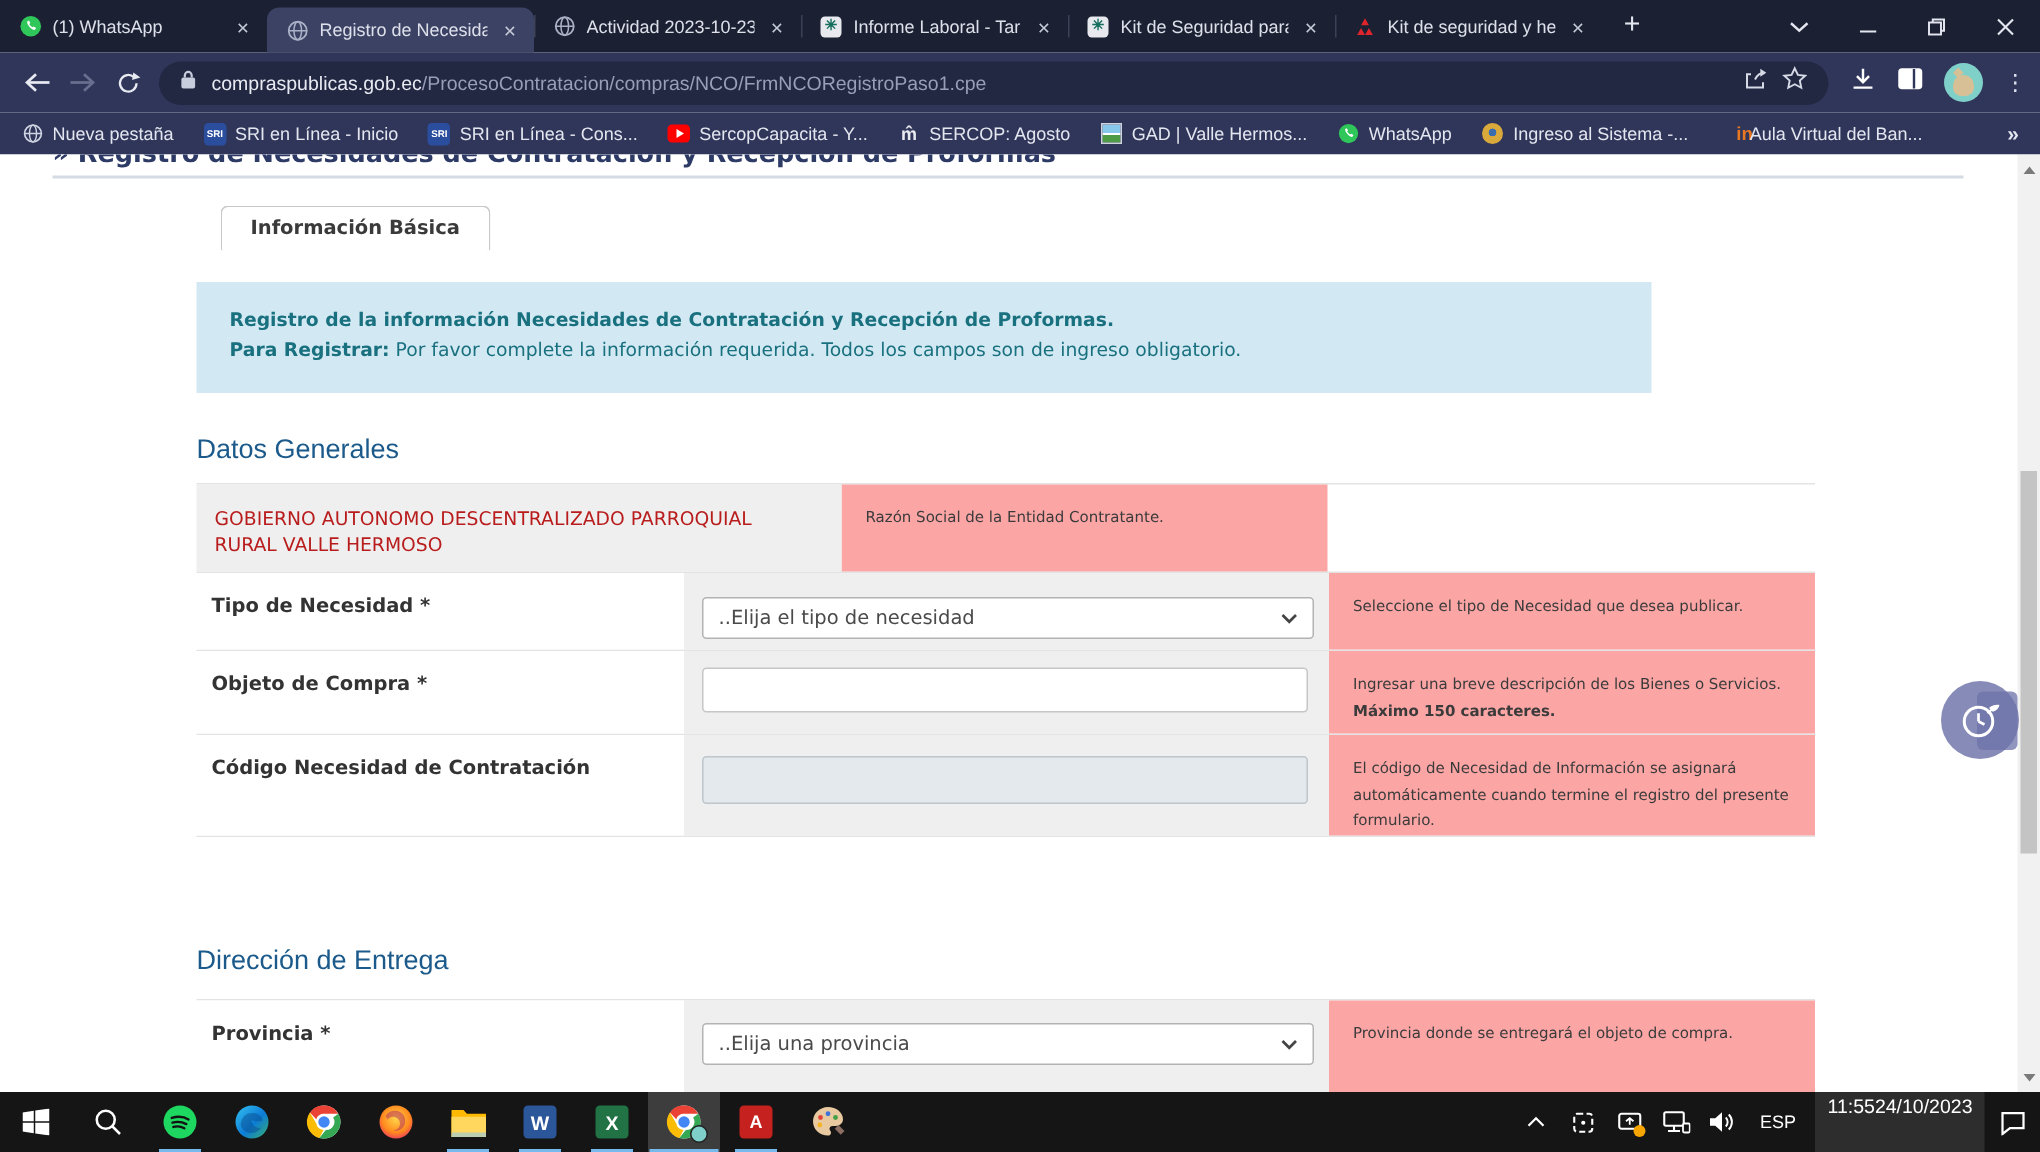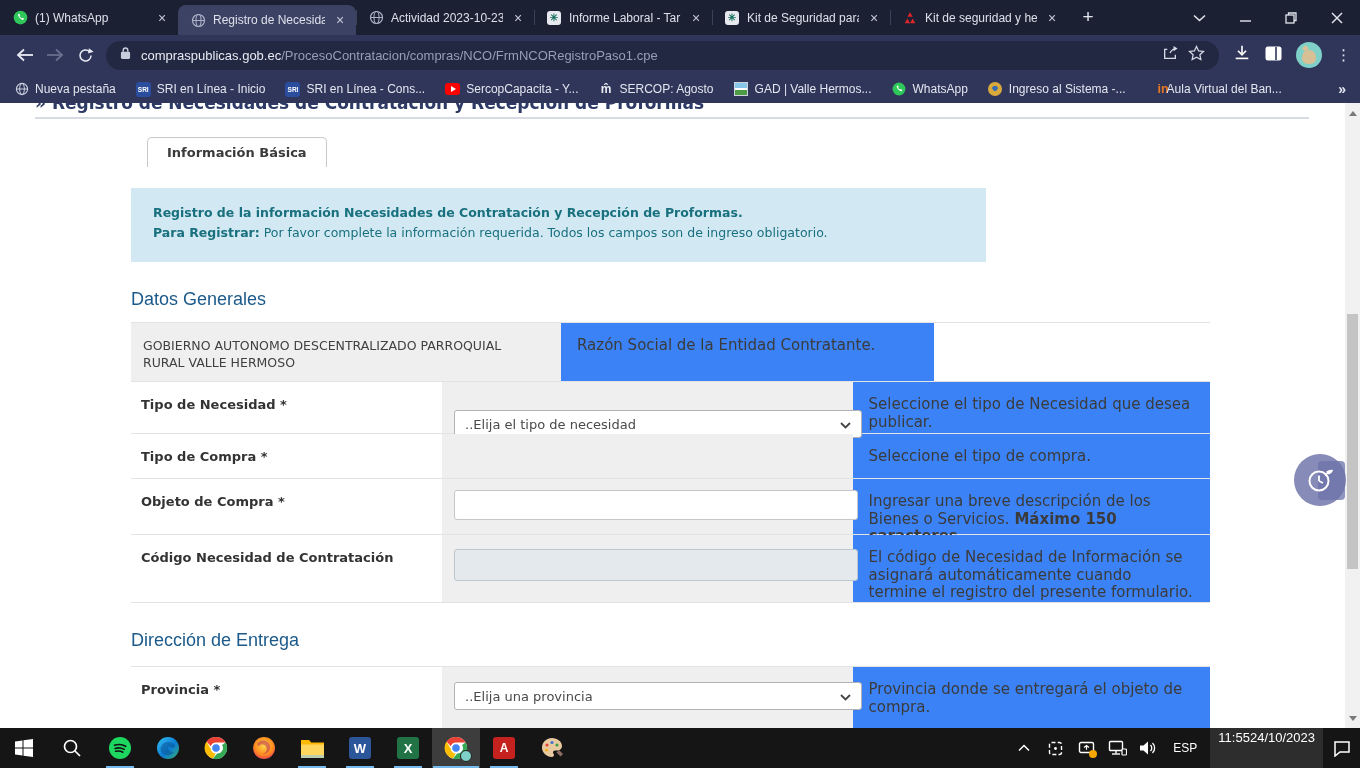"Registro de la información Necesidades" .infobox { width: 855px -> 970px }
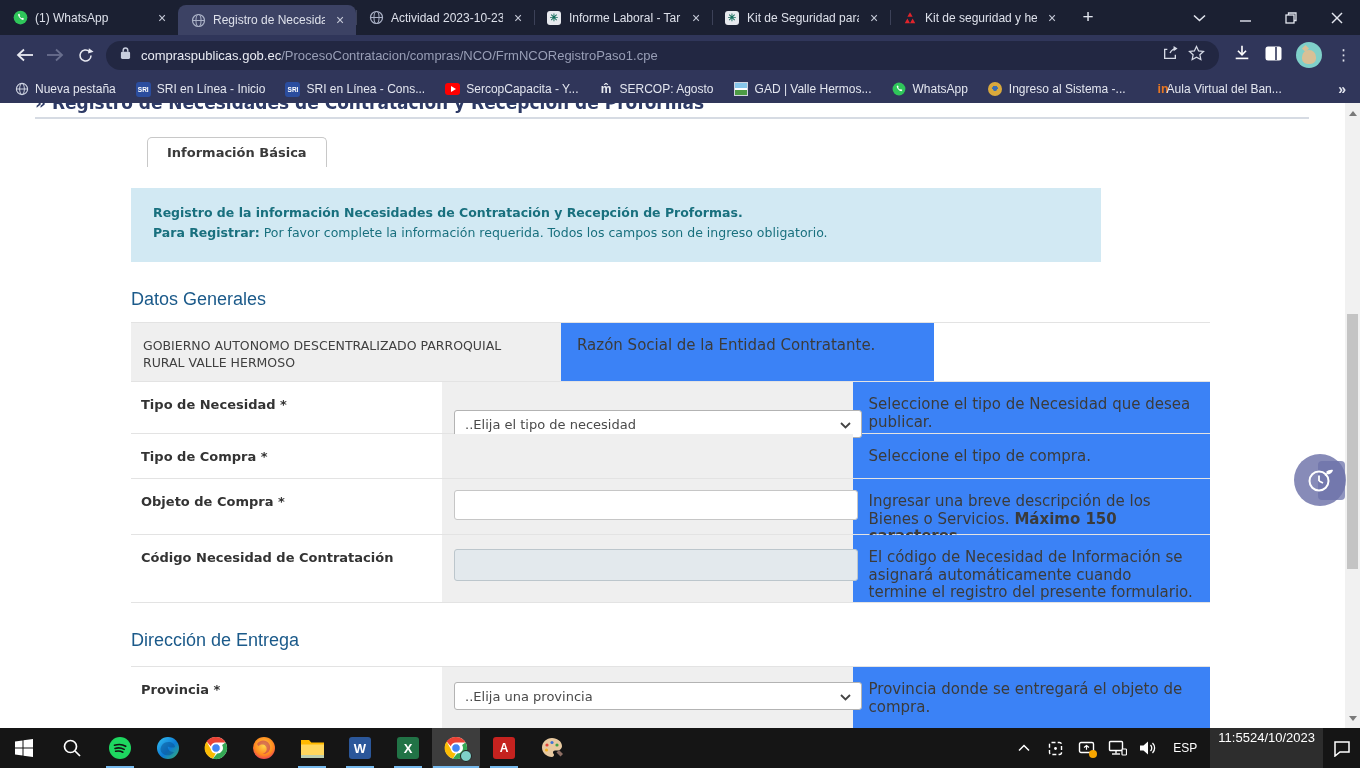"GOBIERNO AUTONOMO DESCENTRALIZADO" .val { color: #404040 -> #b91c1c }
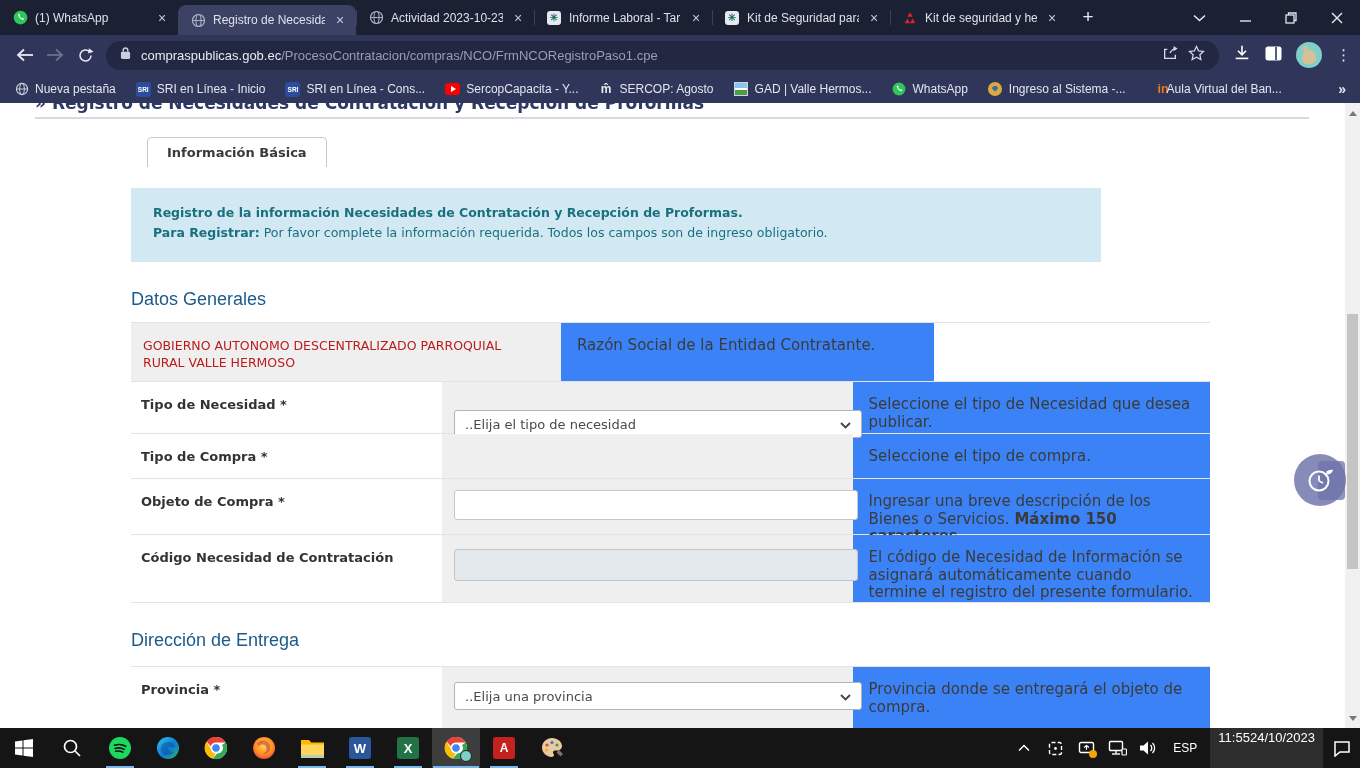"Razón Social de la Entidad" .c3 { background: #3b82f6 -> #fca5a5; font-size: 15px -> 10px; width: 373px -> 324px }
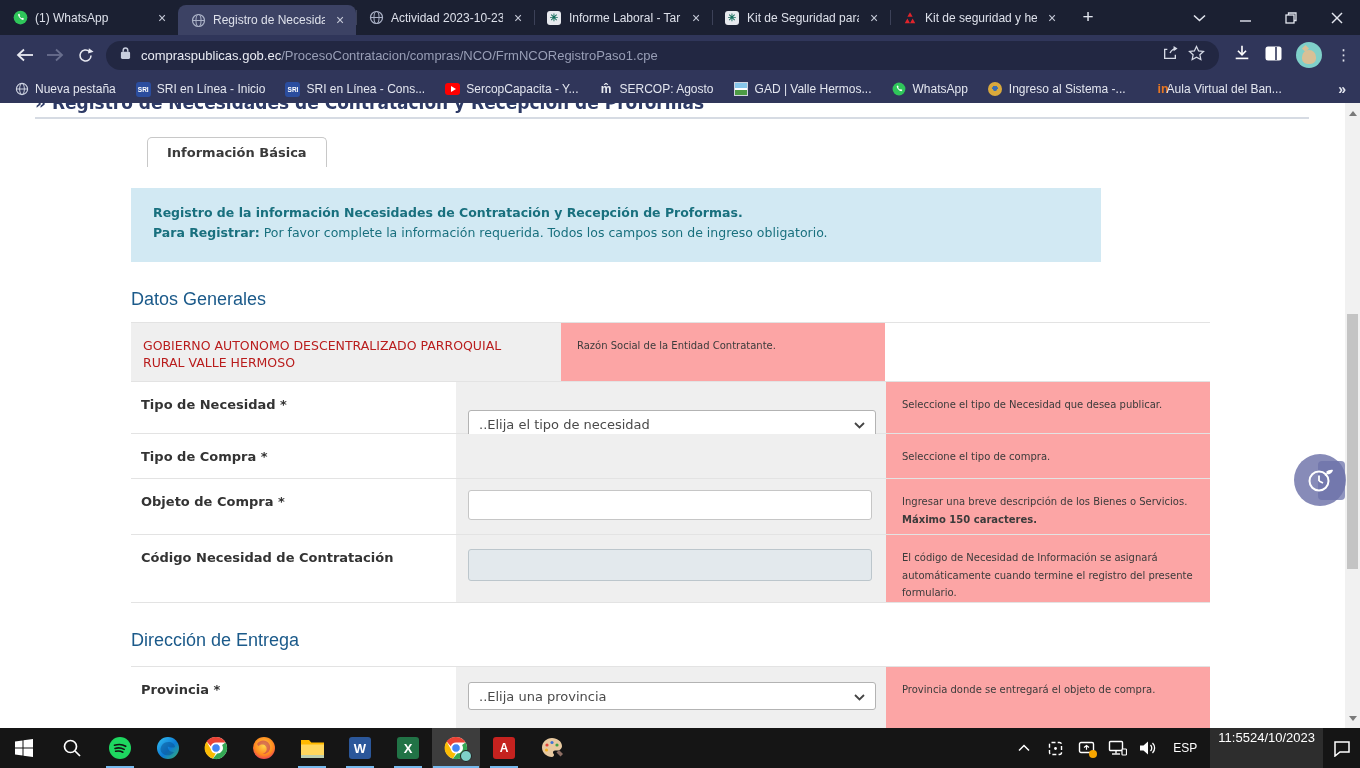"..Elija el tipo de necesidad" div.sel { top: 28px -> 16px }
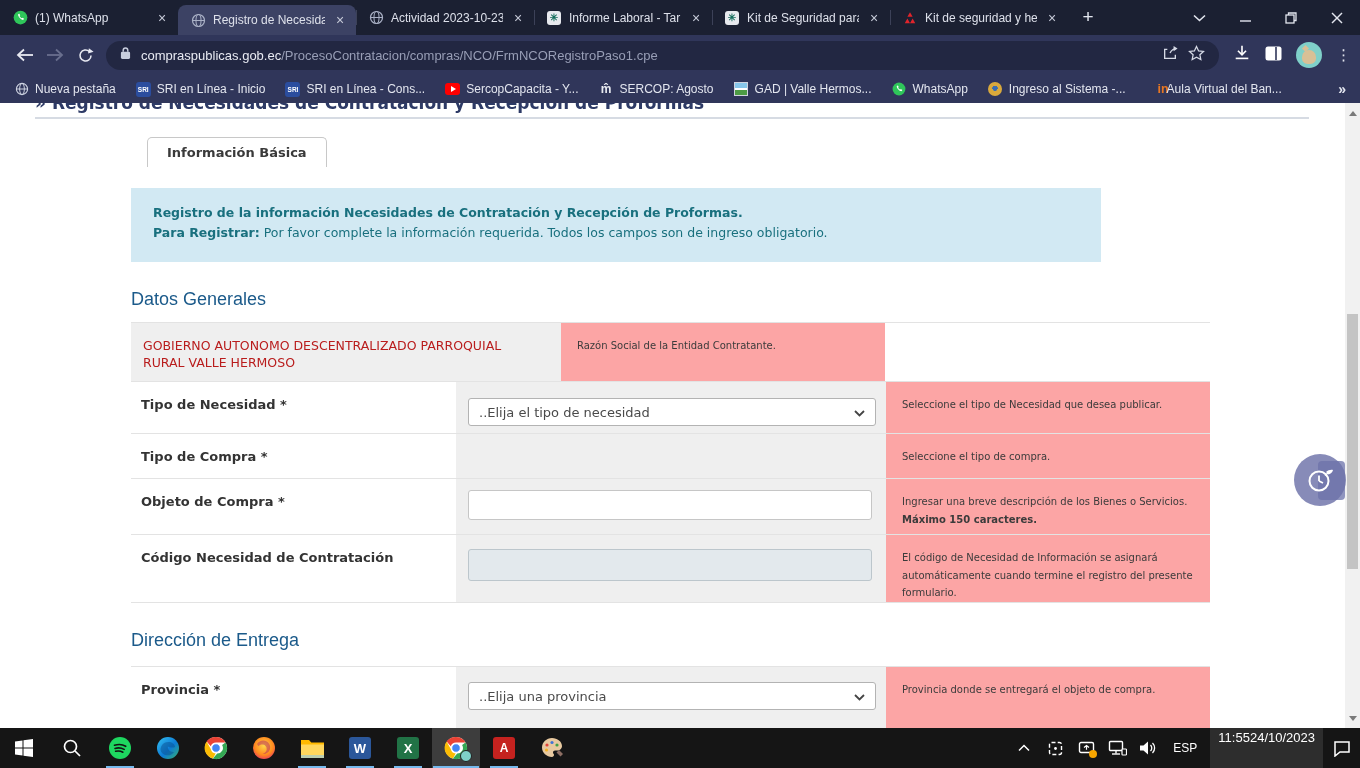"Tipo de Compra *" div.row { html: <div> <div>Tipo de Compra *</div> <div></div> <div>Seleccione el tipo de compra.</div> </div> -> none }
